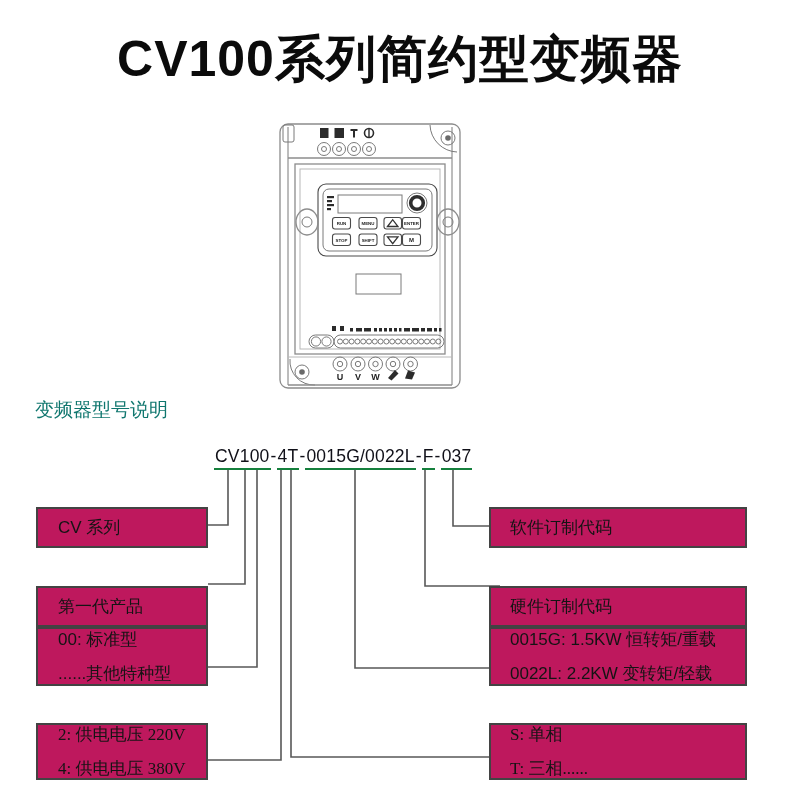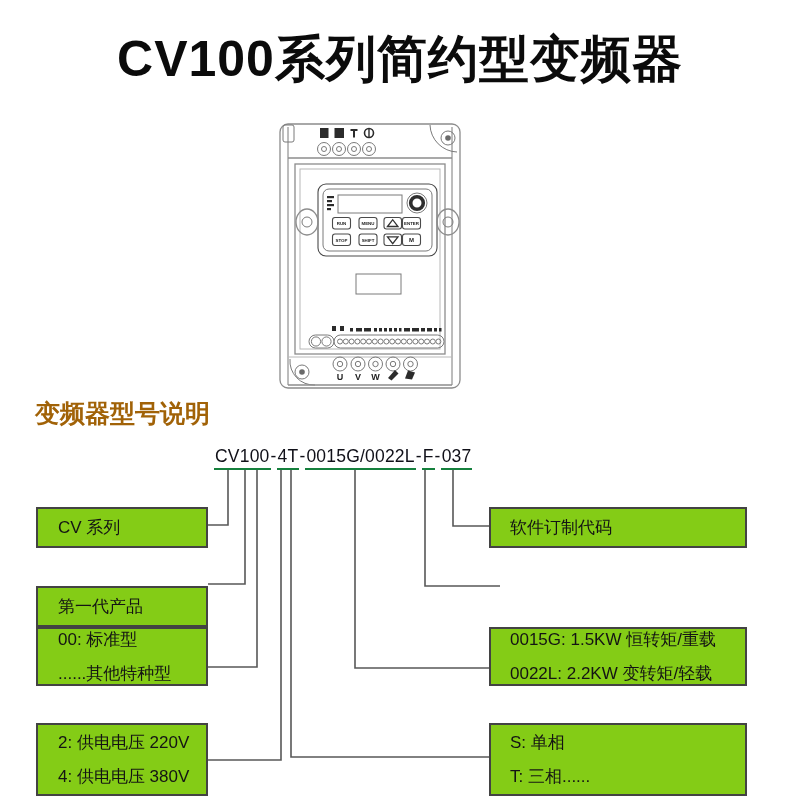"变频器型号说明" .heading { color: #a16207 -> #0f766e; font-size: 25px -> 19px; font-weight: 700 -> 400 }
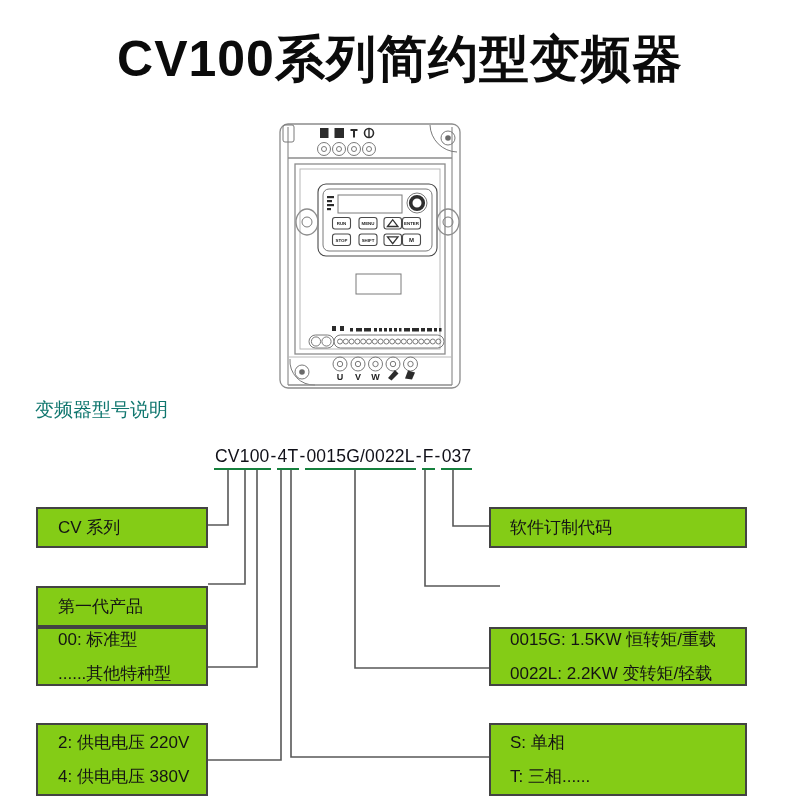"CV 系列" .box { background: #84cc16 -> #be185d }
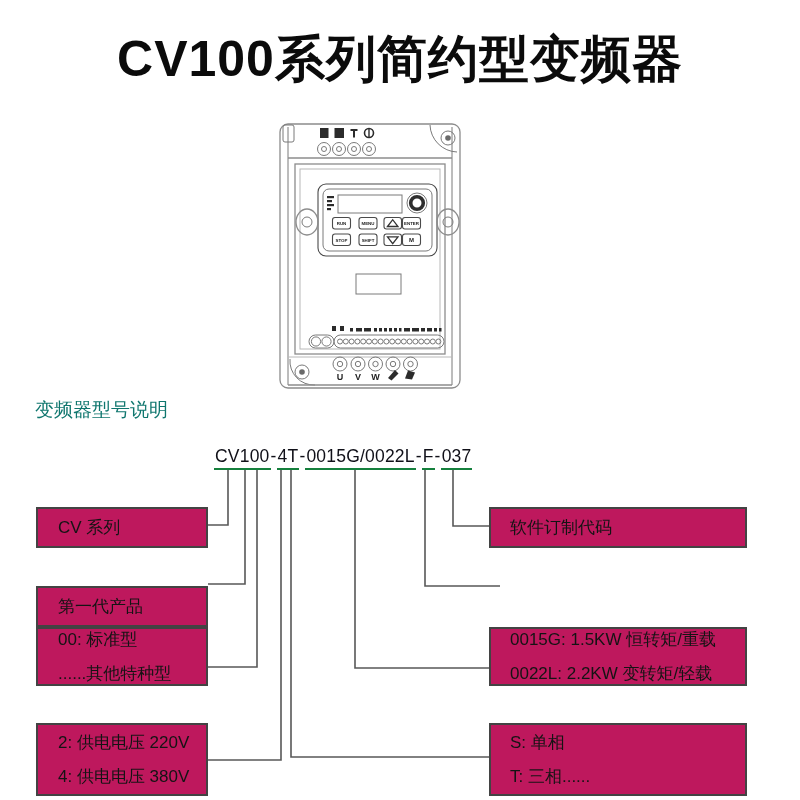"硬件订制代码" div.box { html: none -> <div> <div>硬件订制代码</div> </div> }
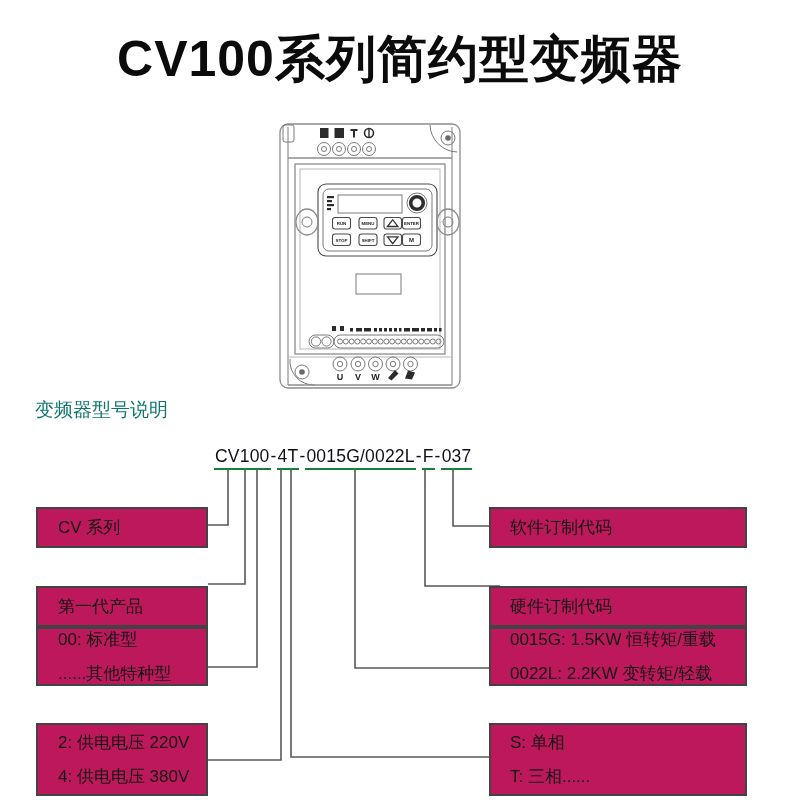"2: 供电电压 220V" .r4 { font-family: none -> Liberation Serif, serif; height: 73px -> 57px }
